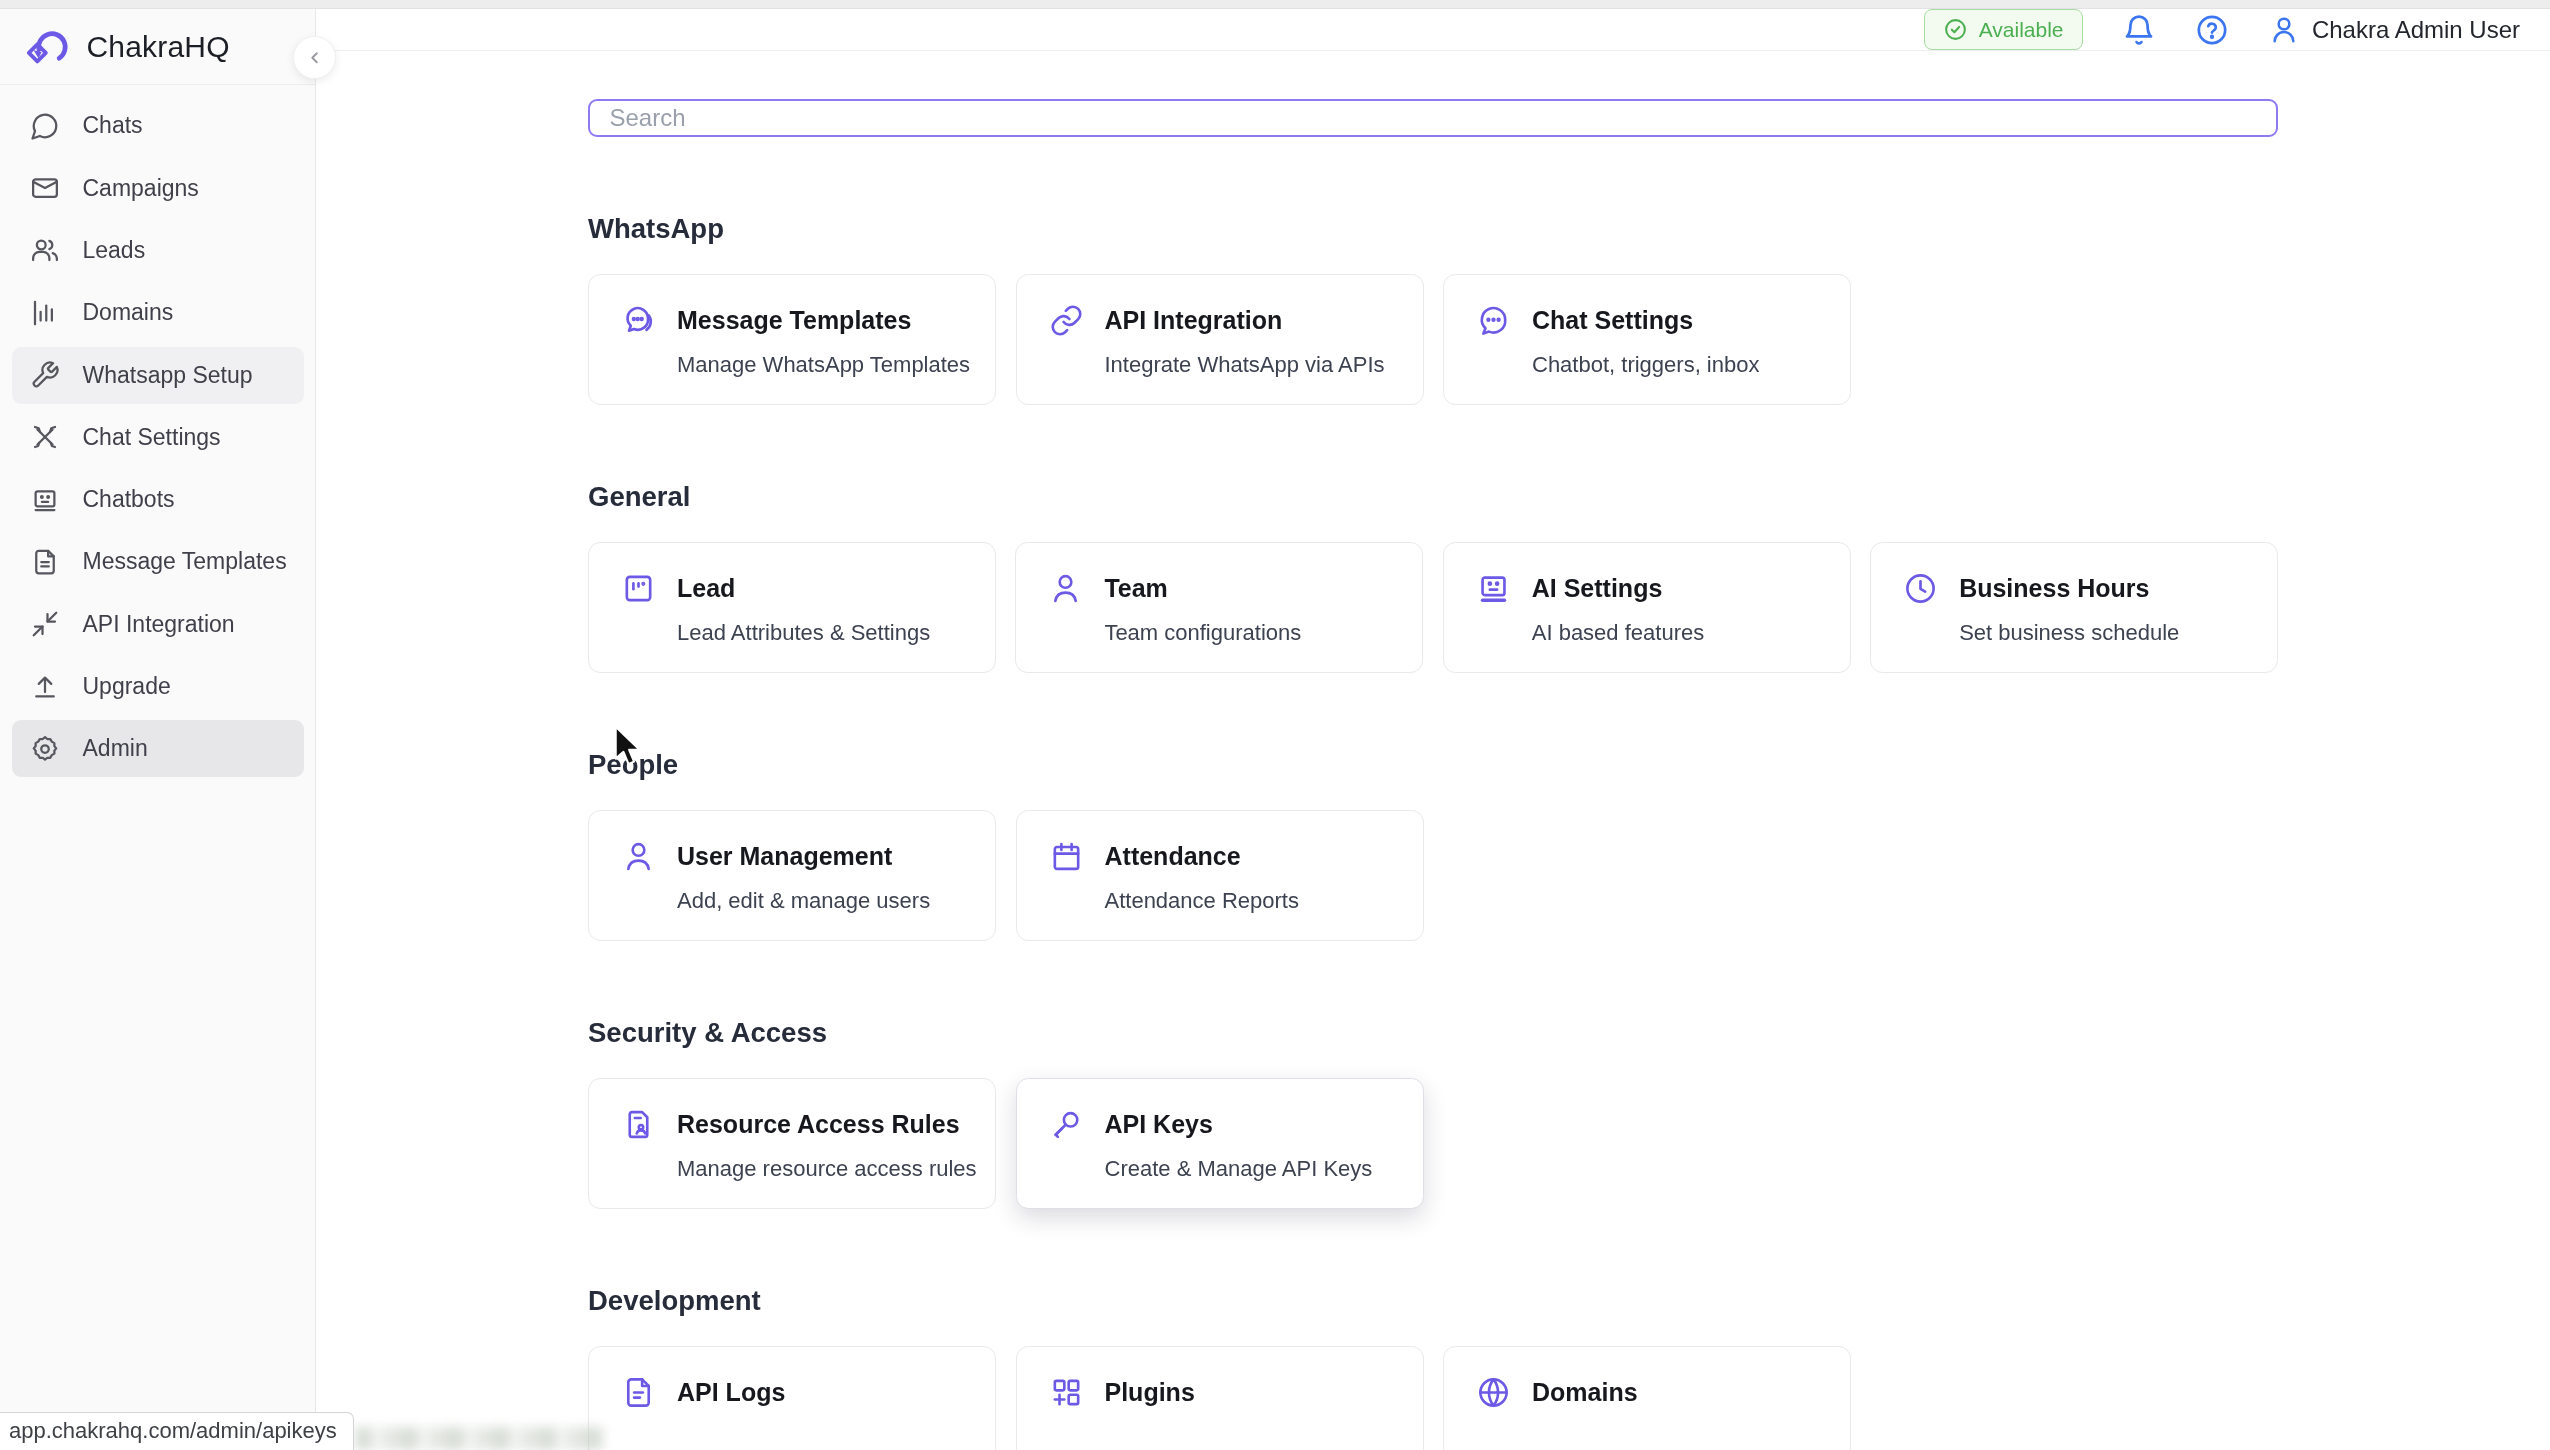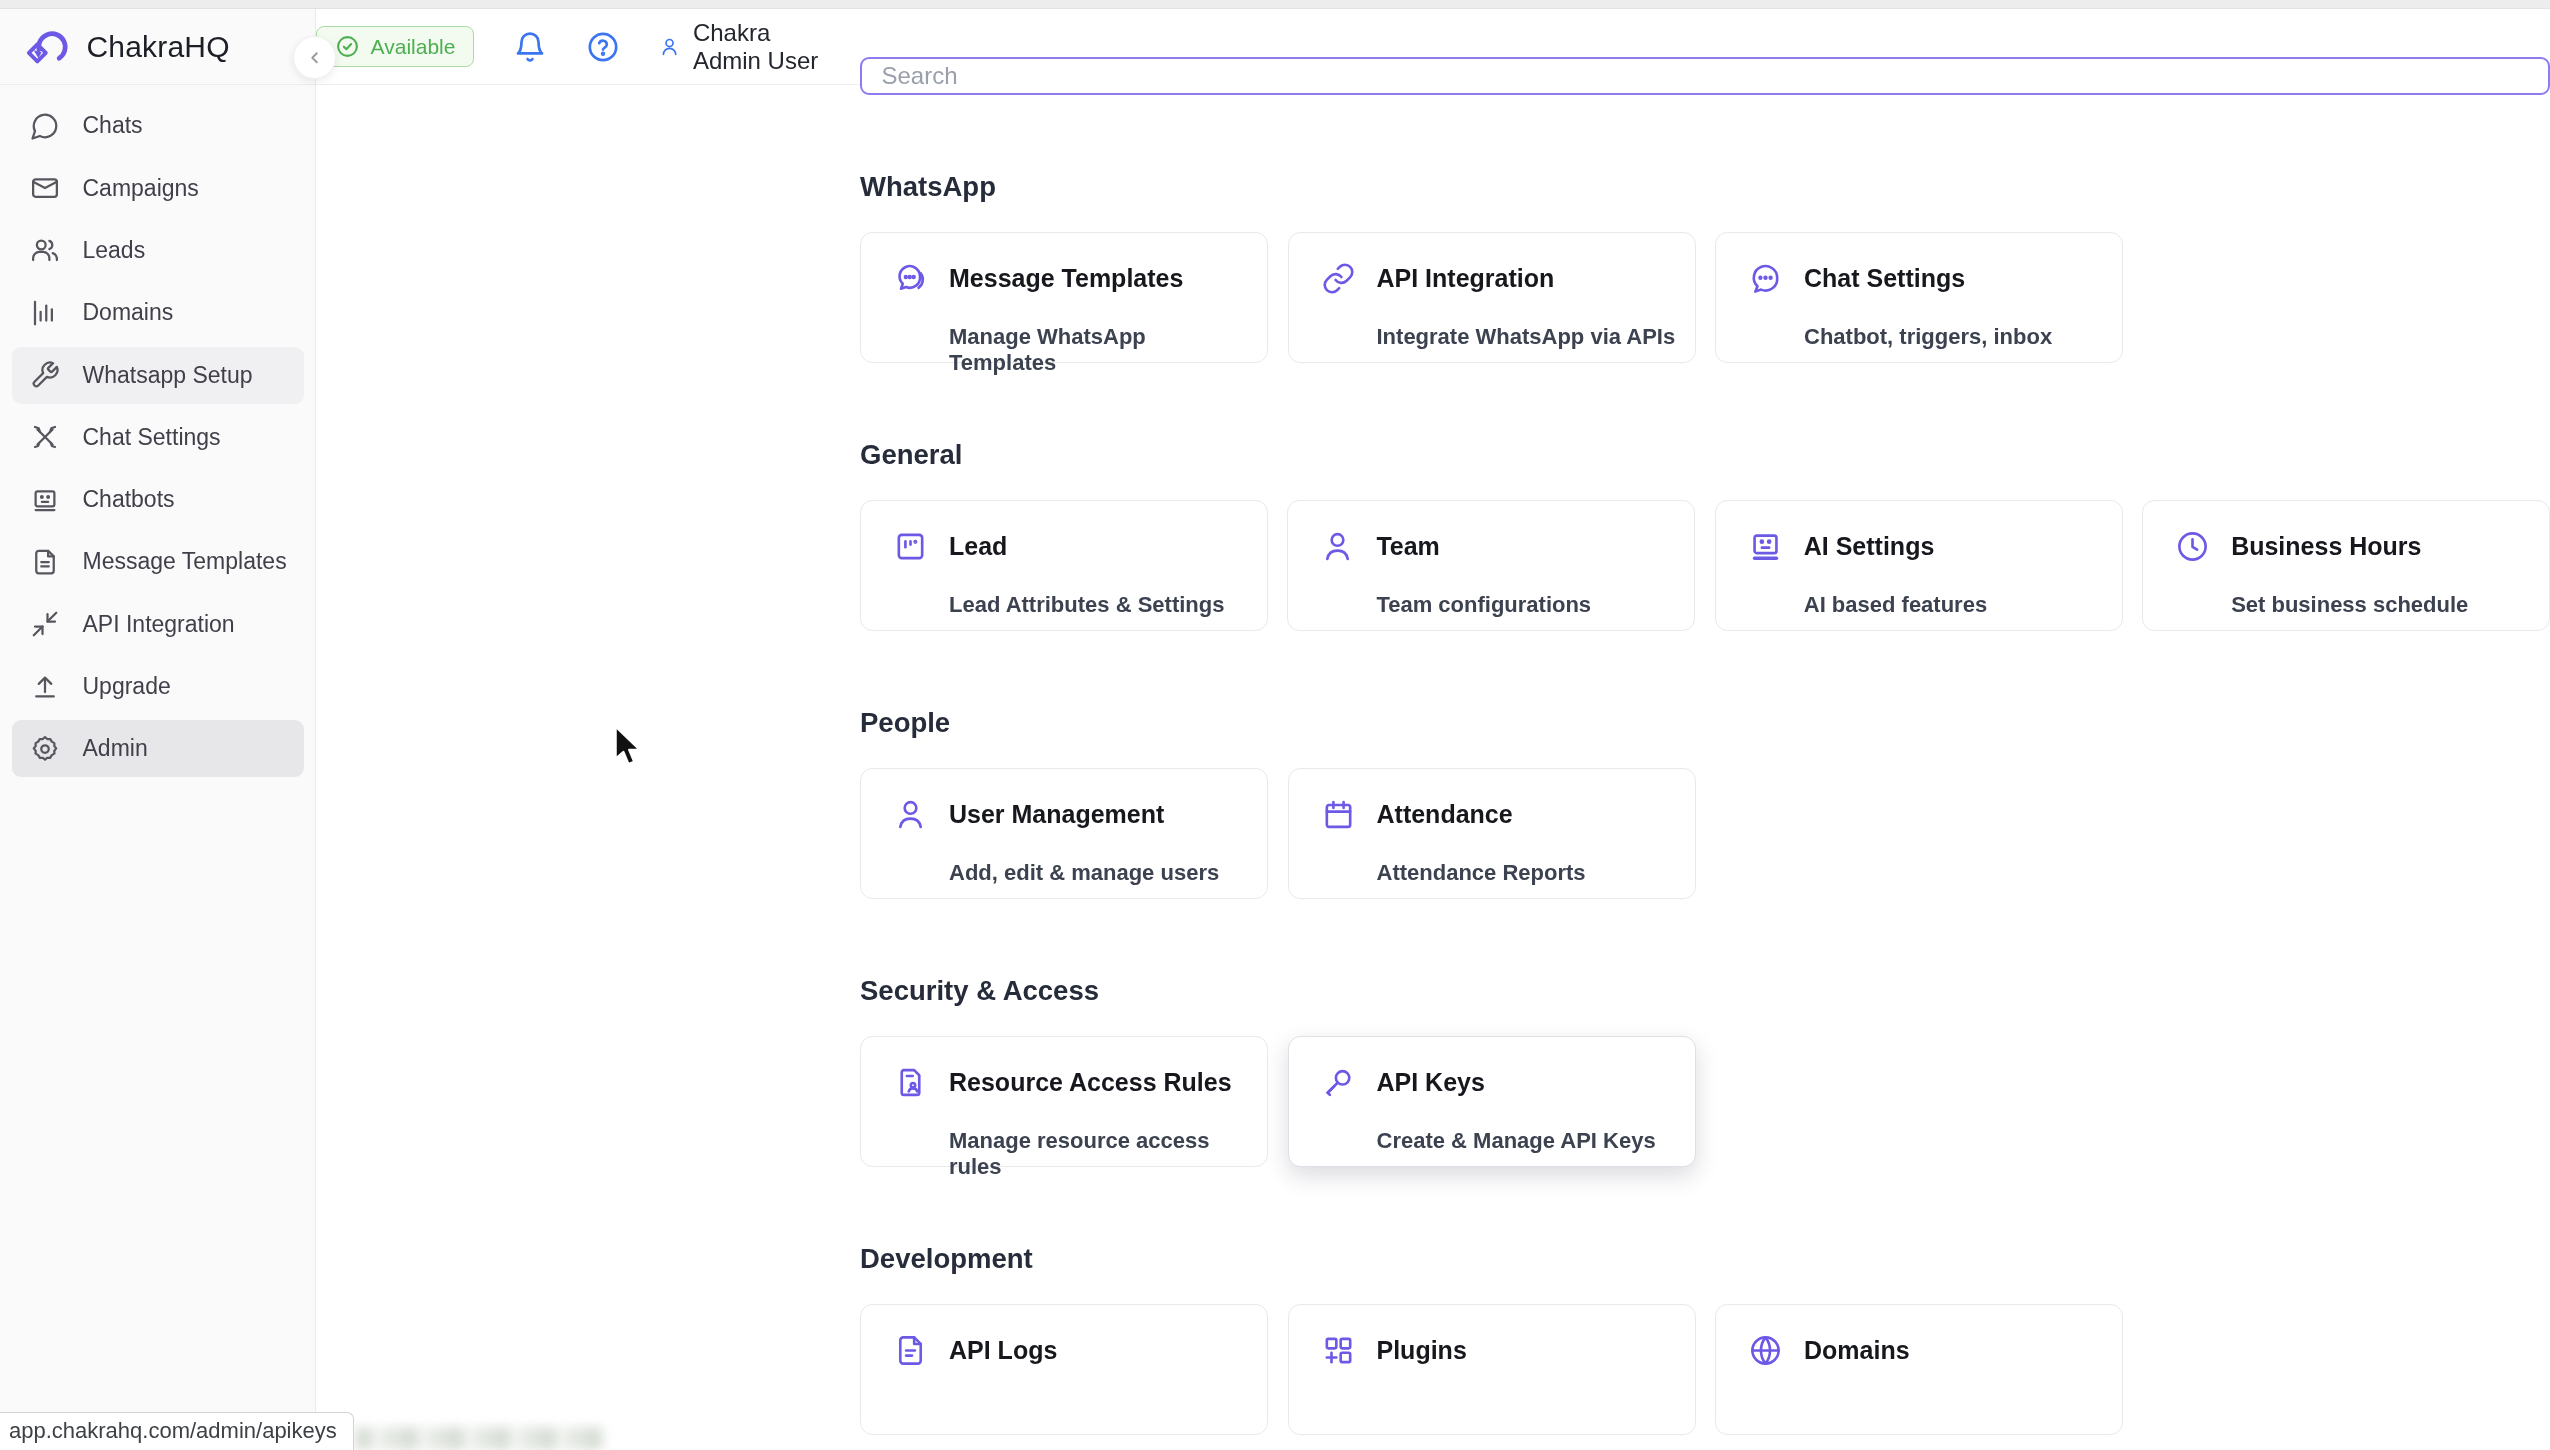"Available" .main { flex-direction: row -> column }
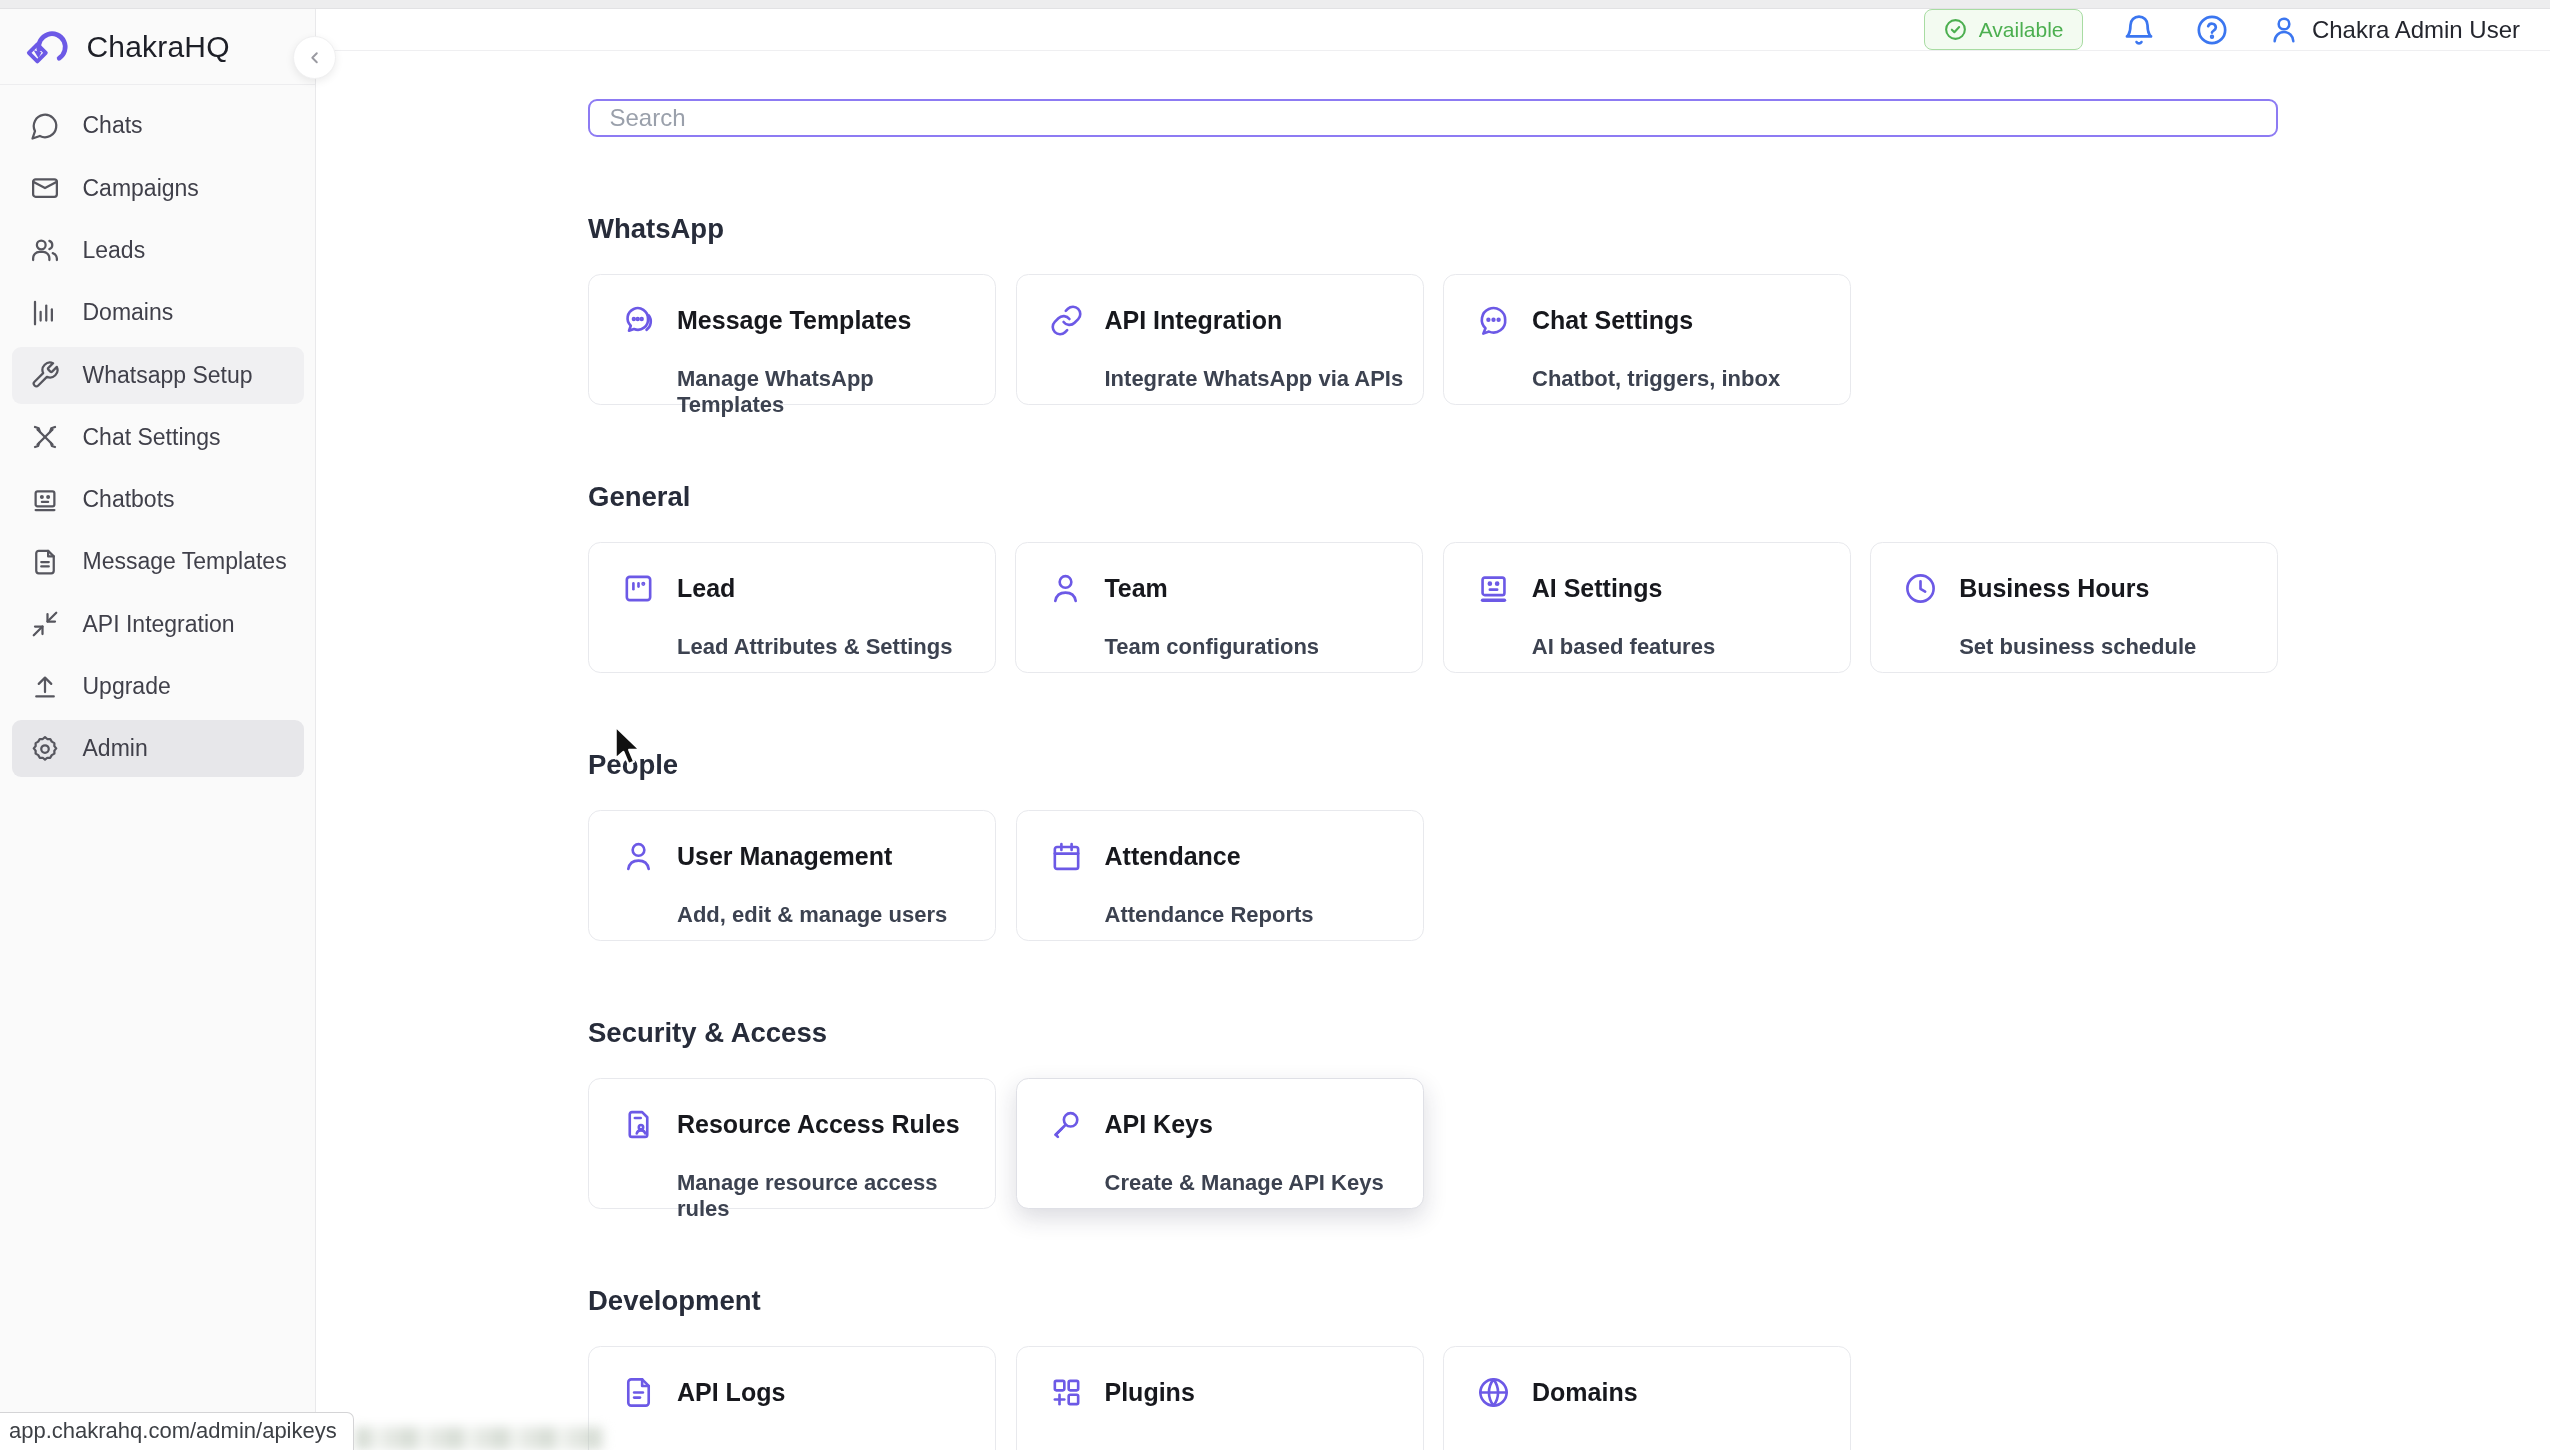"Manage WhatsApp Templates" .card-subtitle { font-weight: bold -> none; margin-top: 28px -> 14px }
